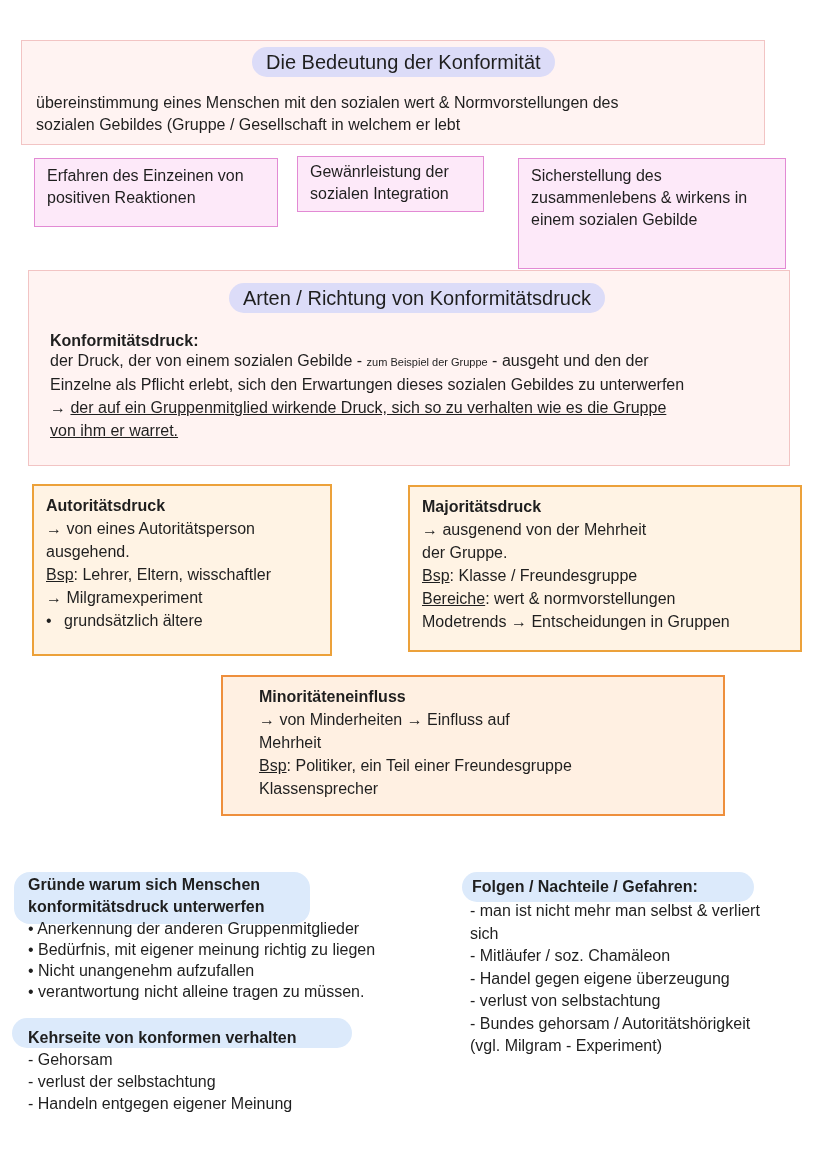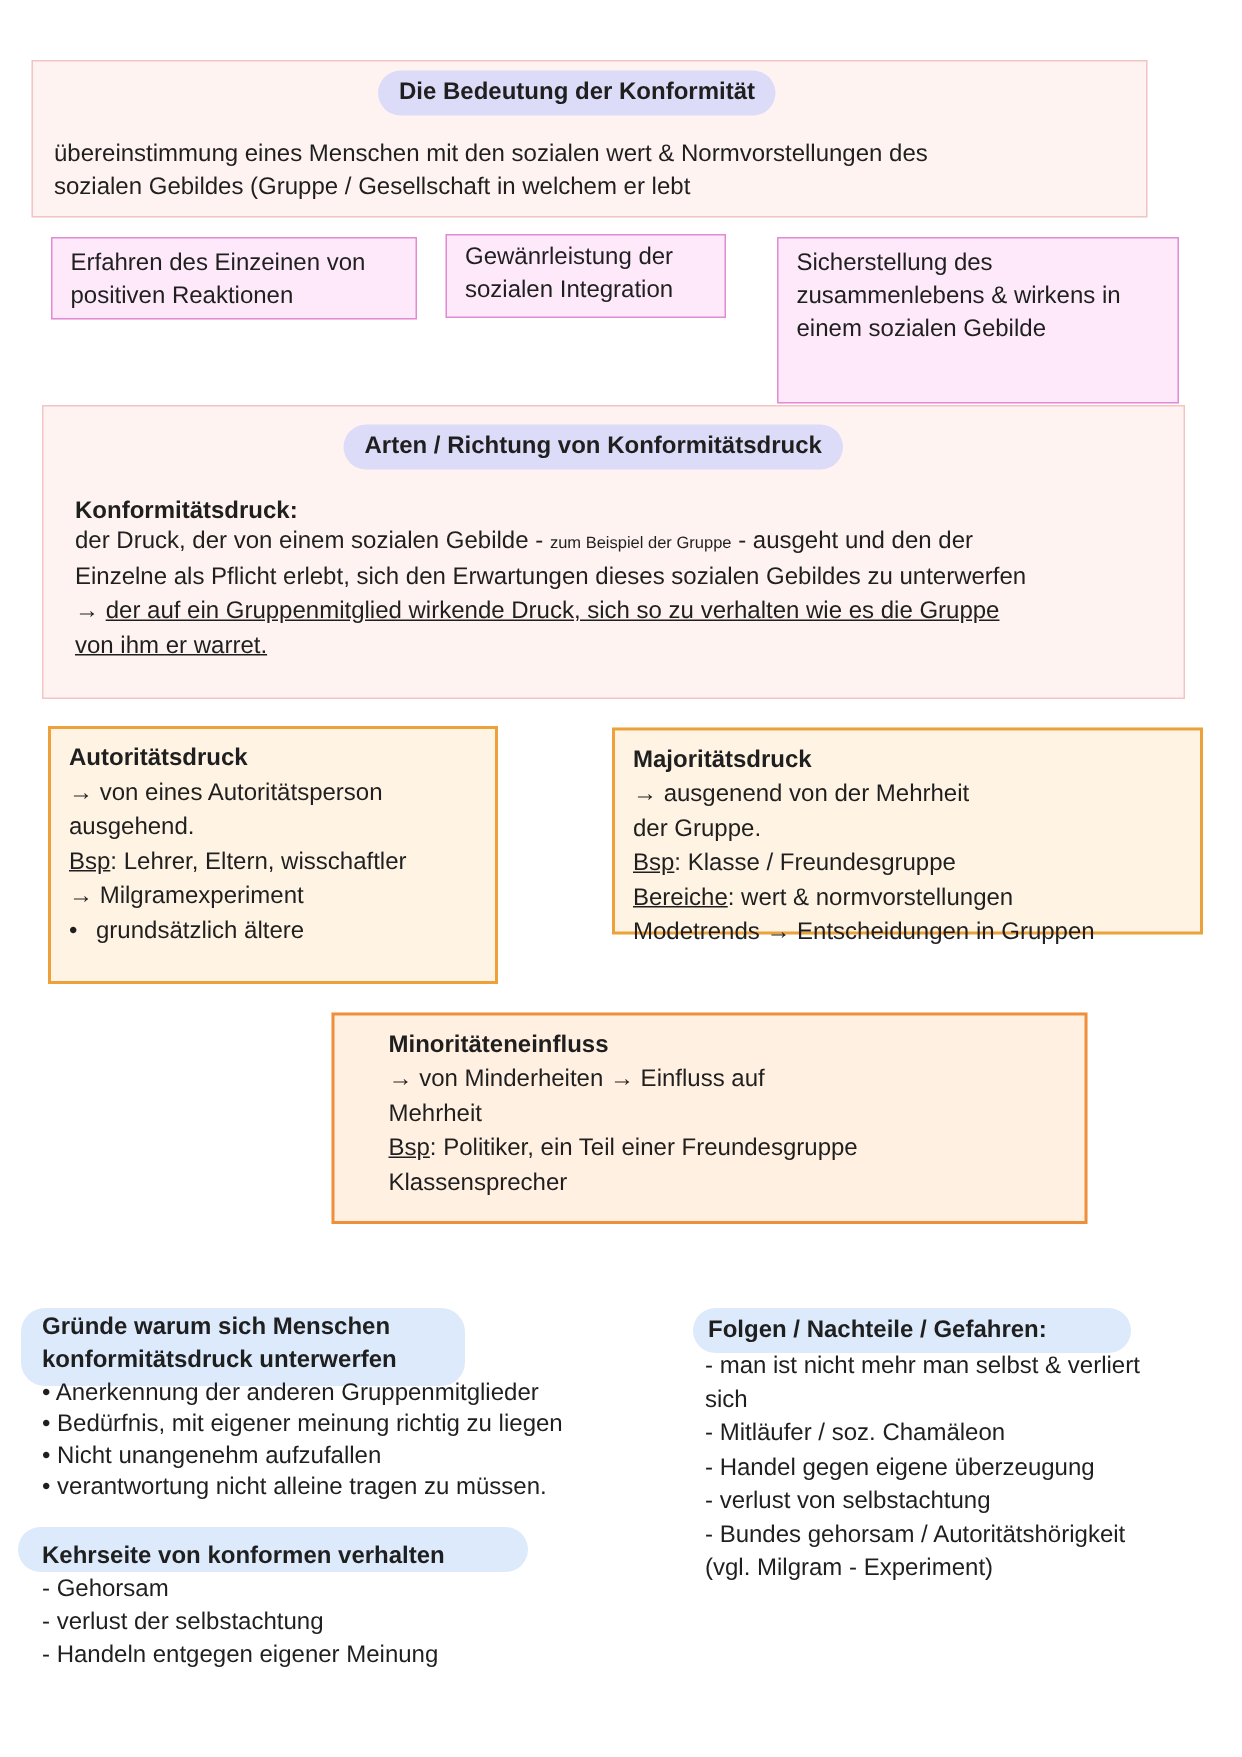"Die Bedeutung der Konformität" .pill-title { font-size: 16px -> 20px; font-weight: bold -> normal }
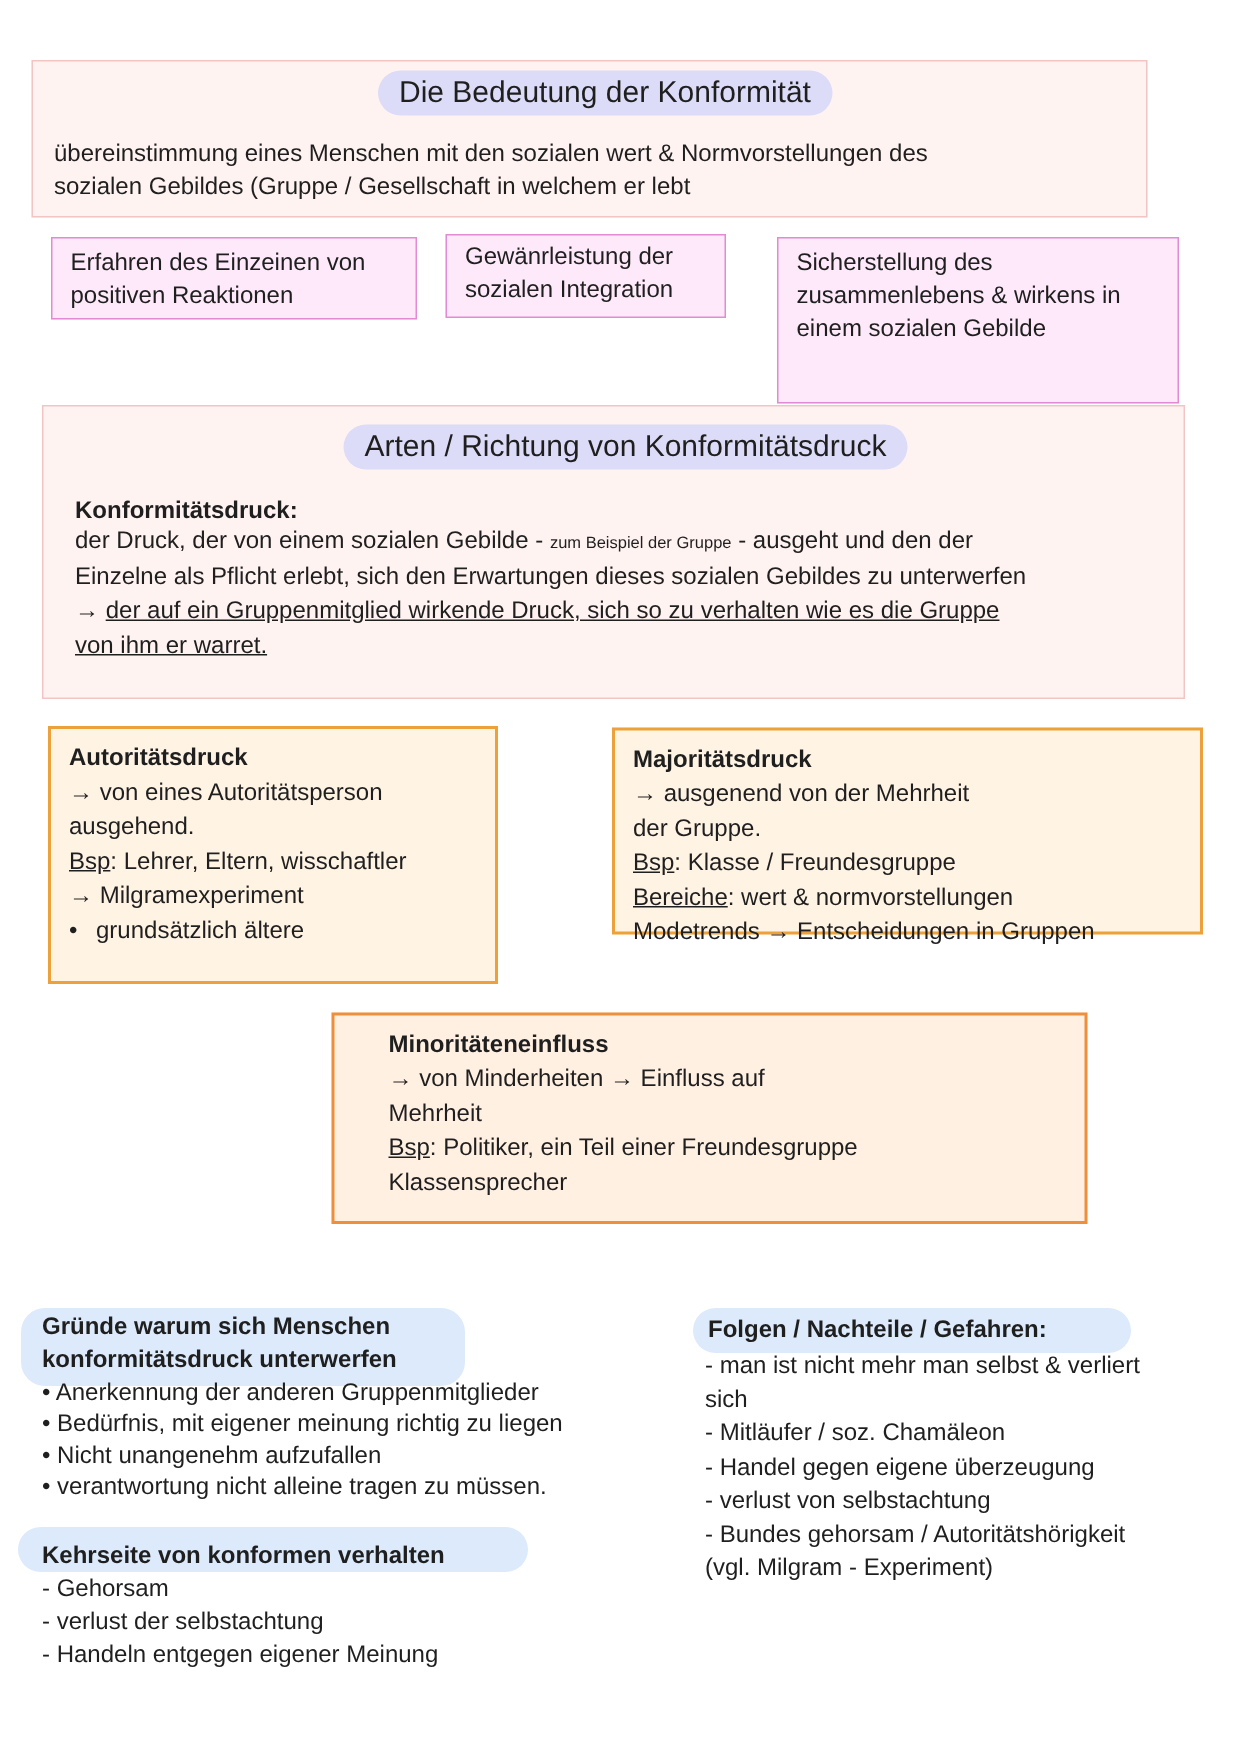"Erfahren des Einzeinen von" div.abs { height: 55px -> 69px }
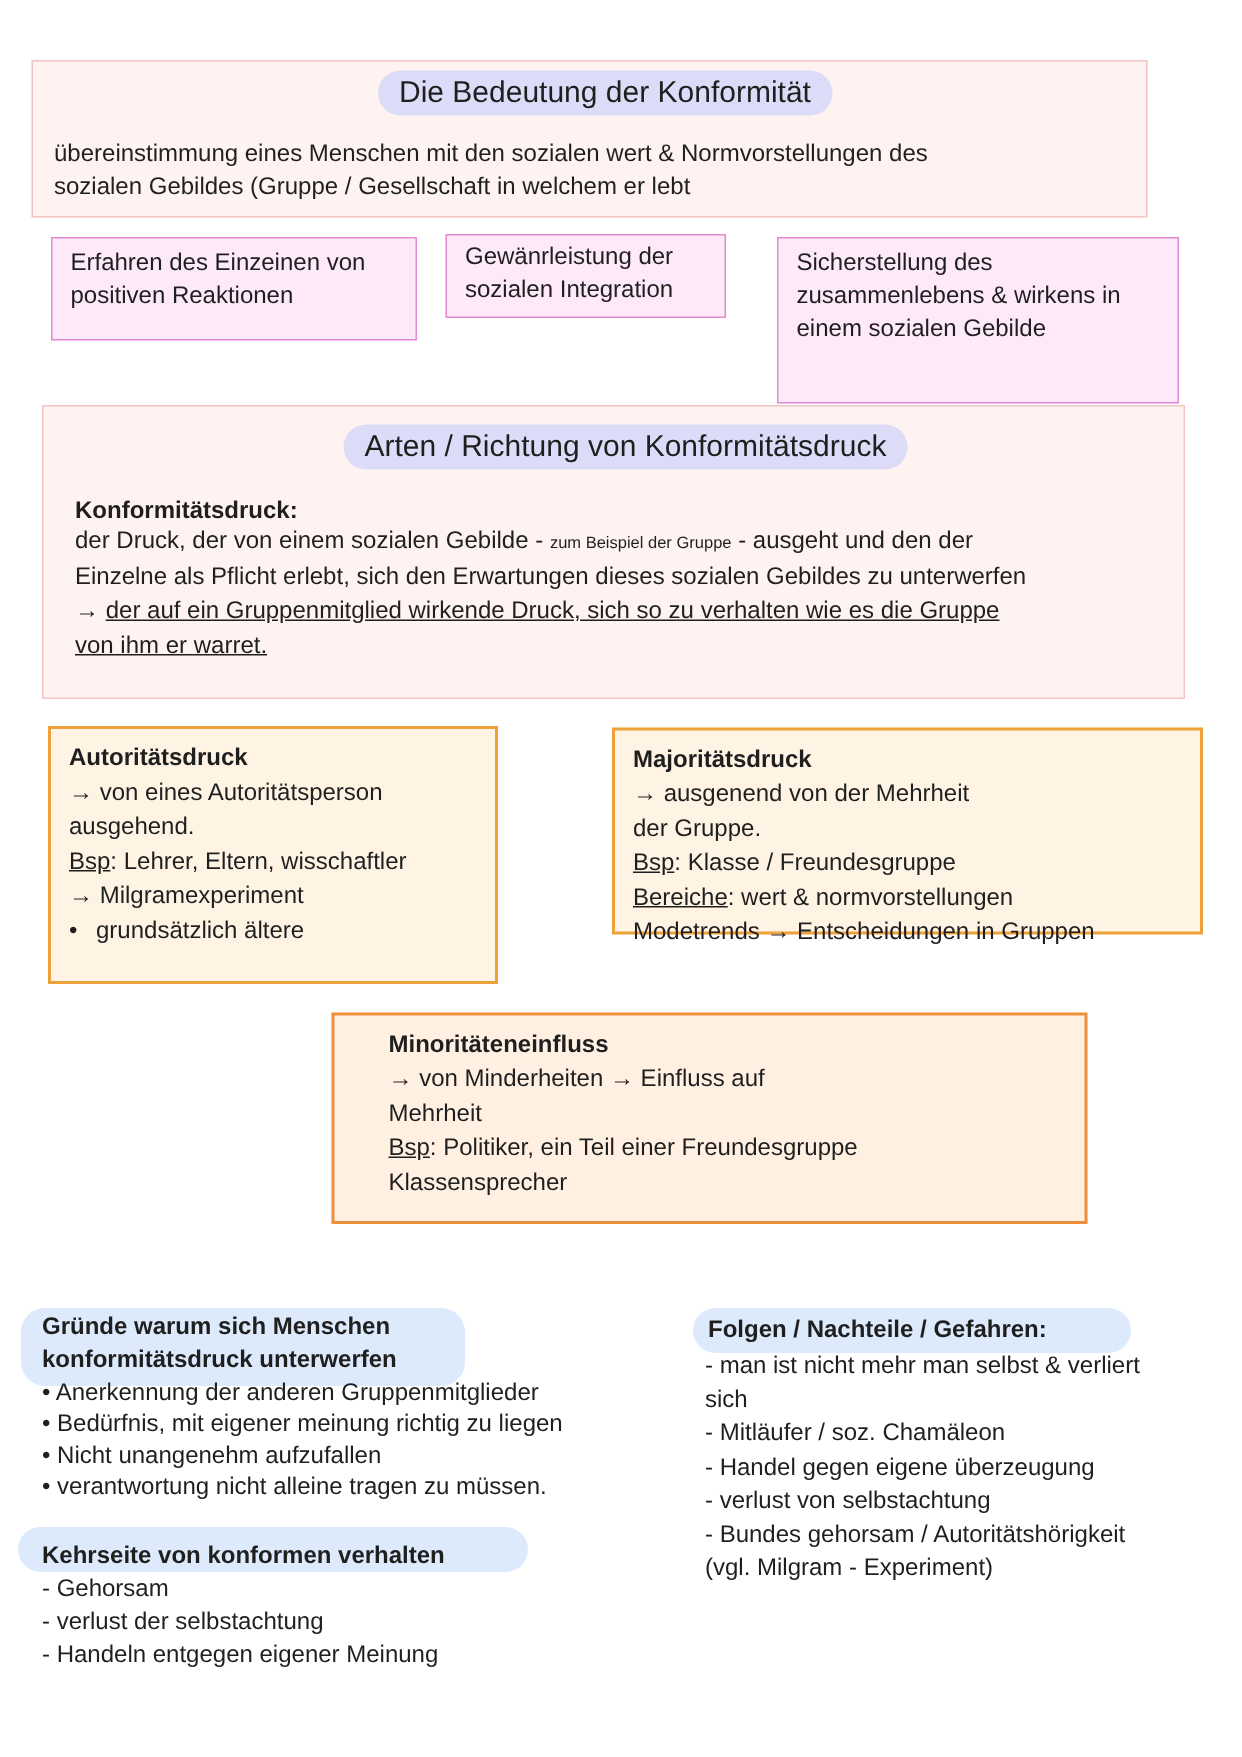"Majoritätsdruck" div.abs { height: 138px -> 167px }
